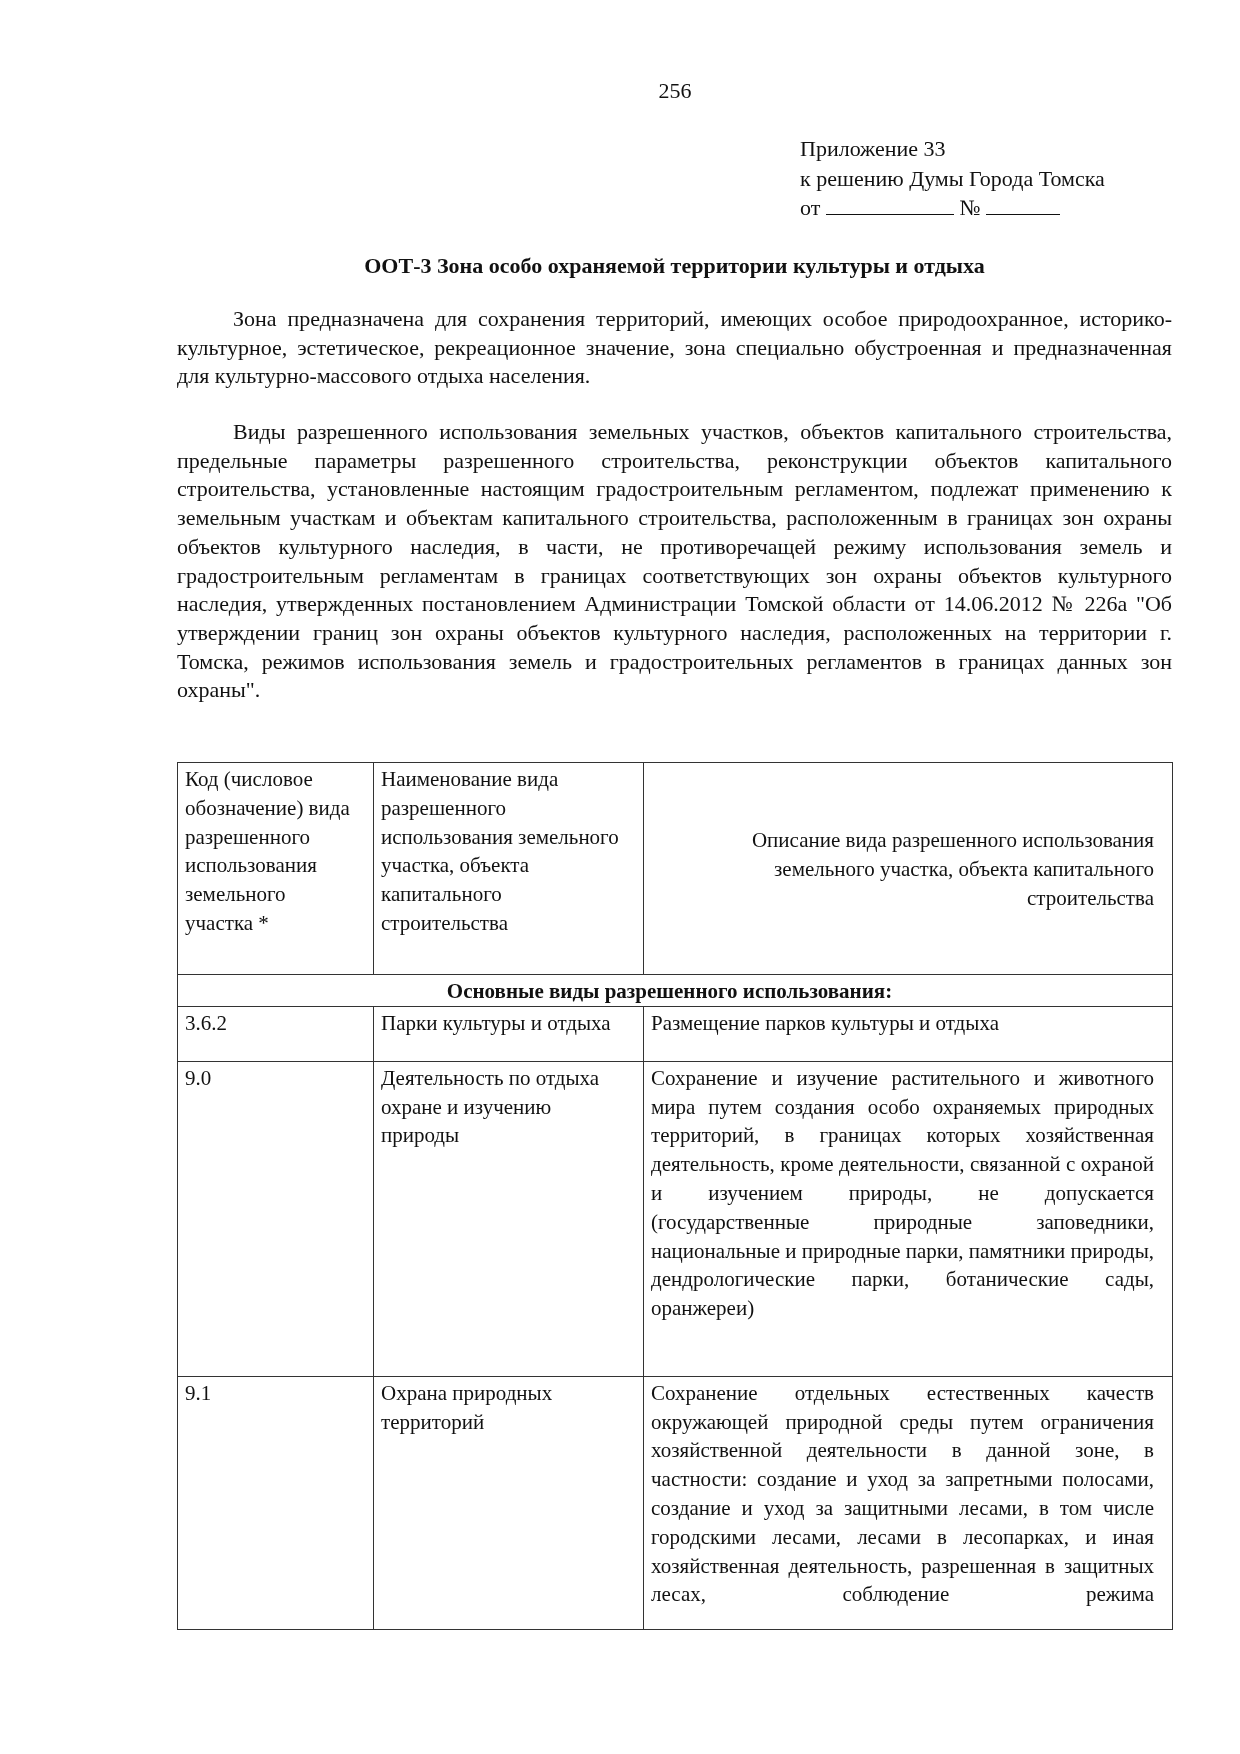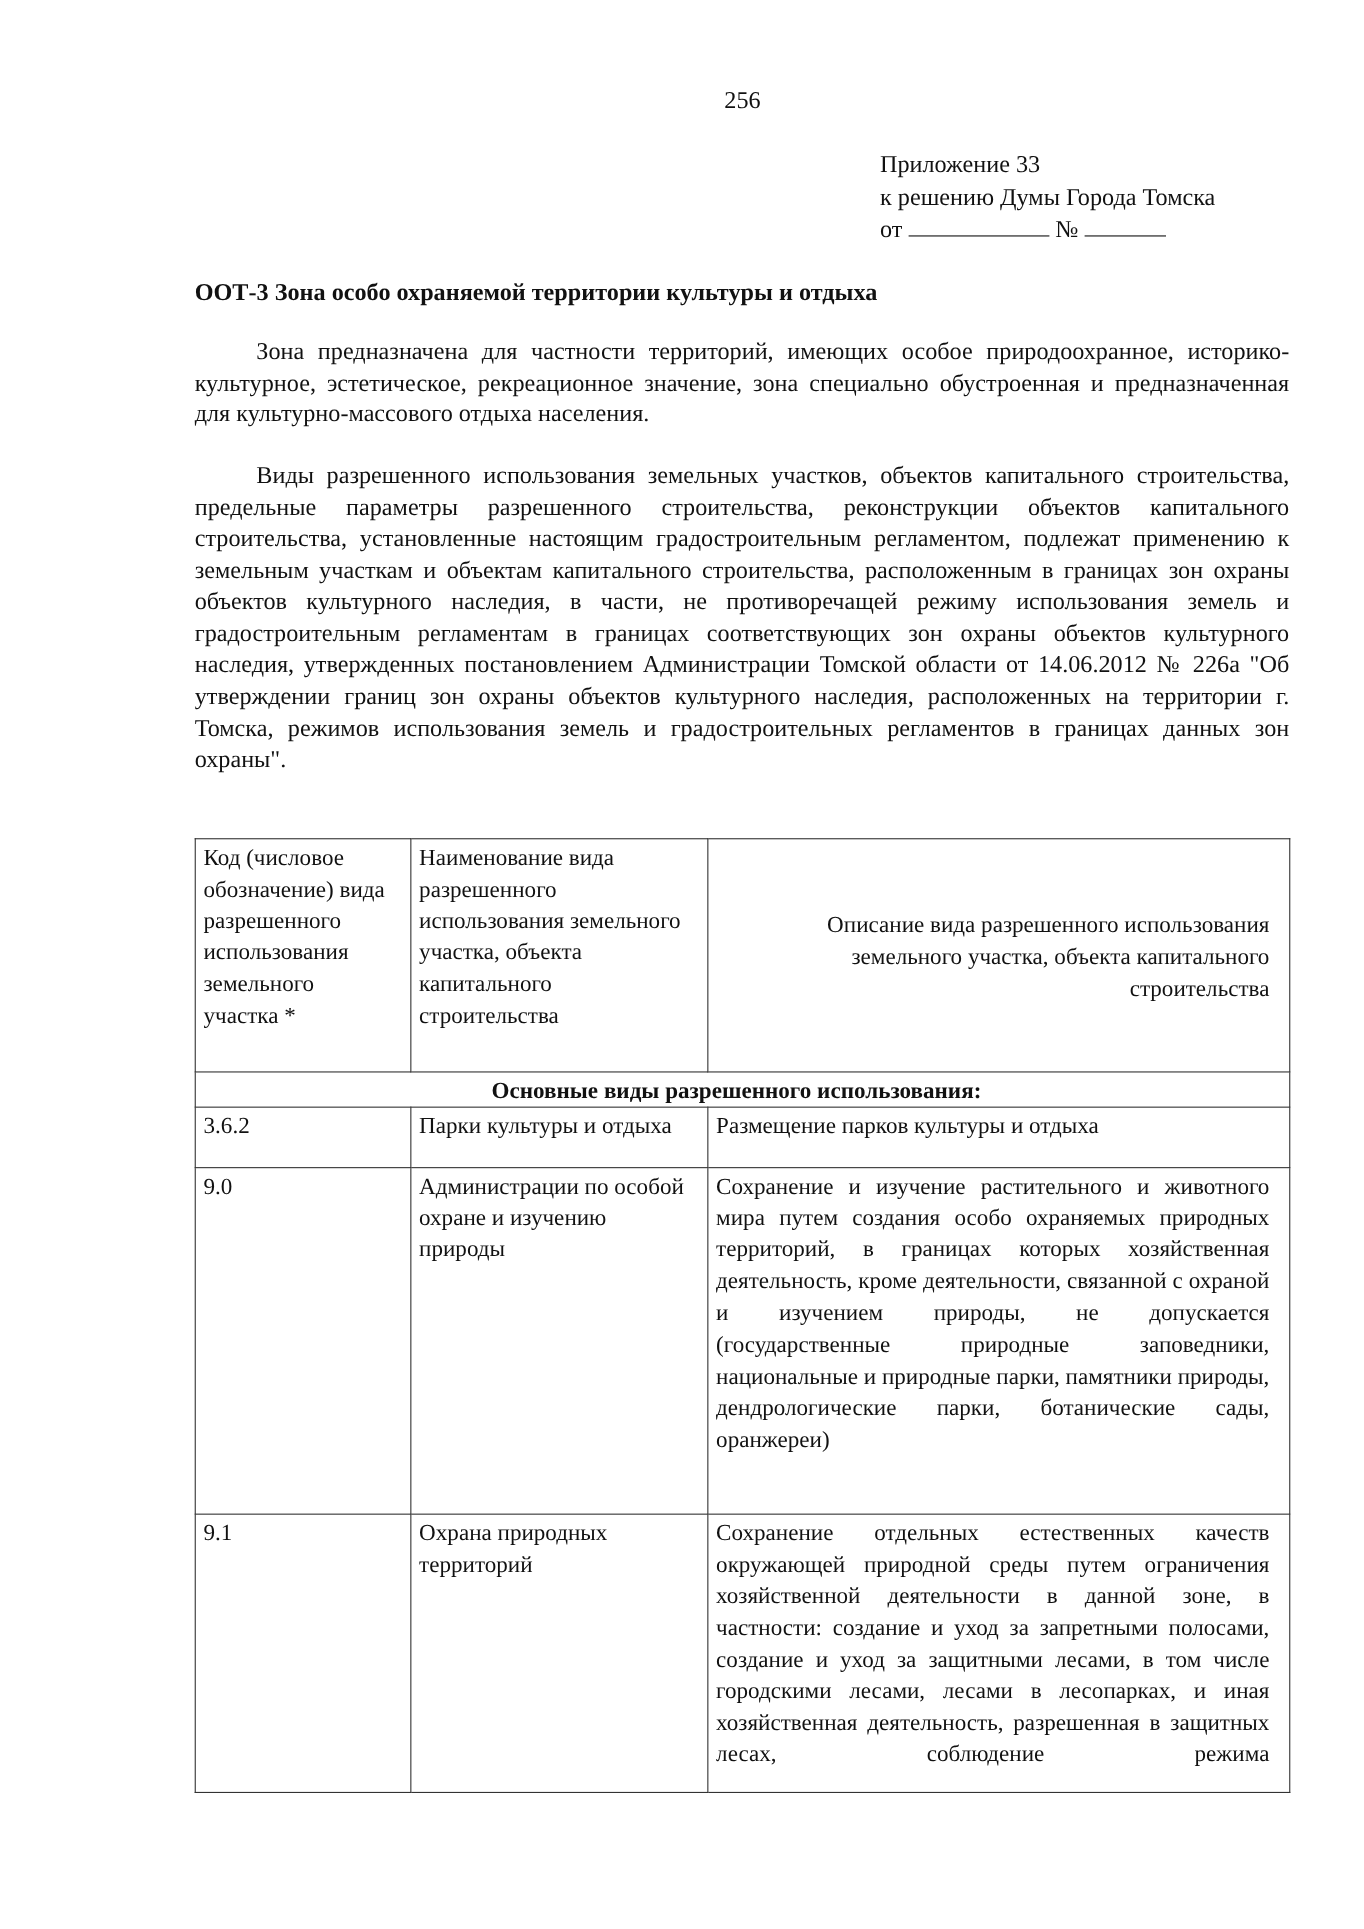"ООТ-3 Зона особо охраняемой территории" .title { text-align: none -> center }
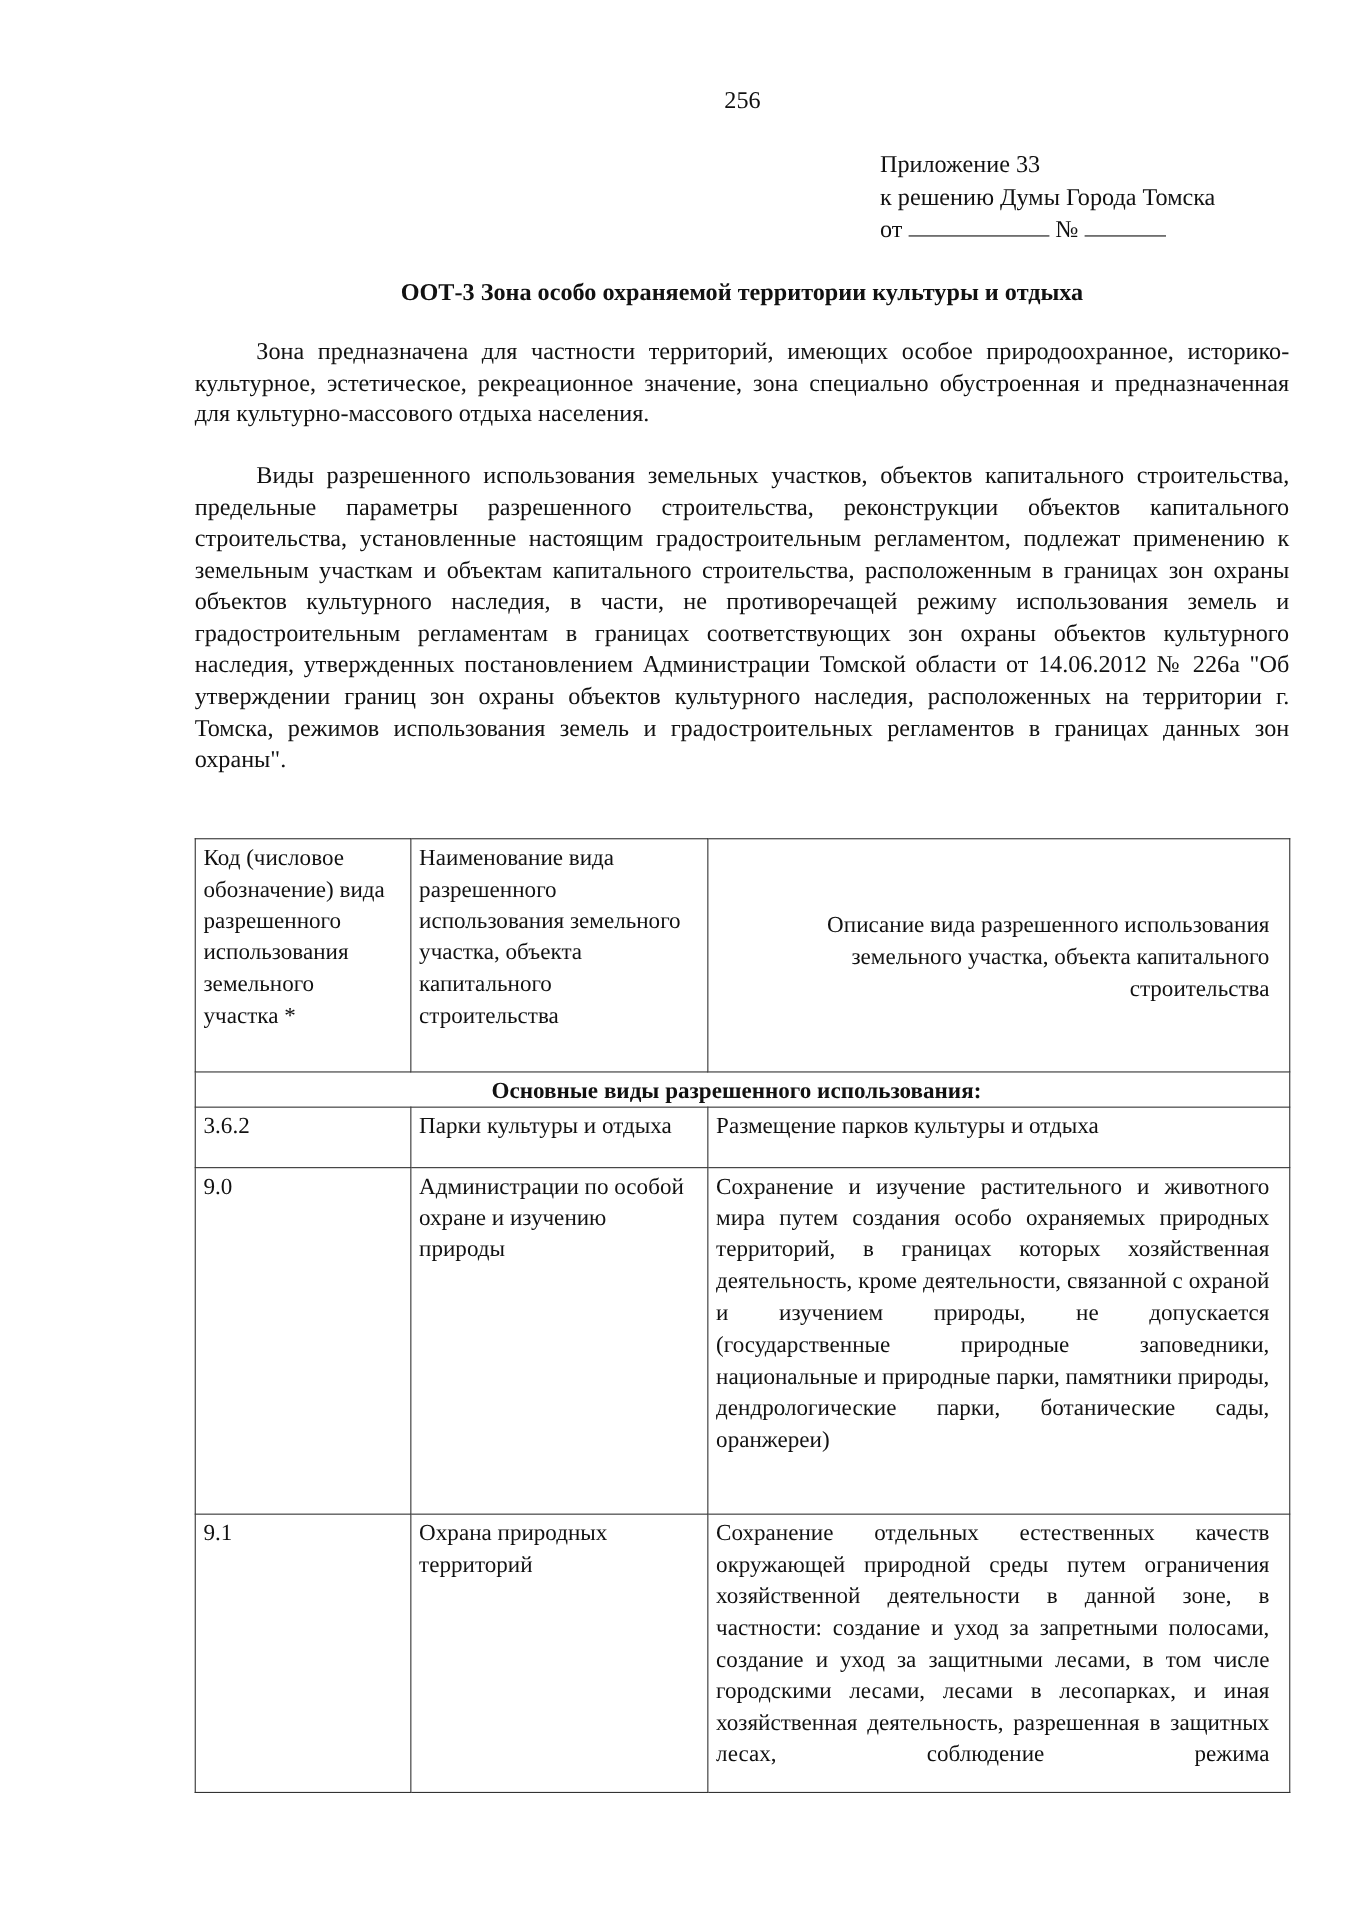"Зона предназначена для частности" p.abs { text: частности -> сохранения }
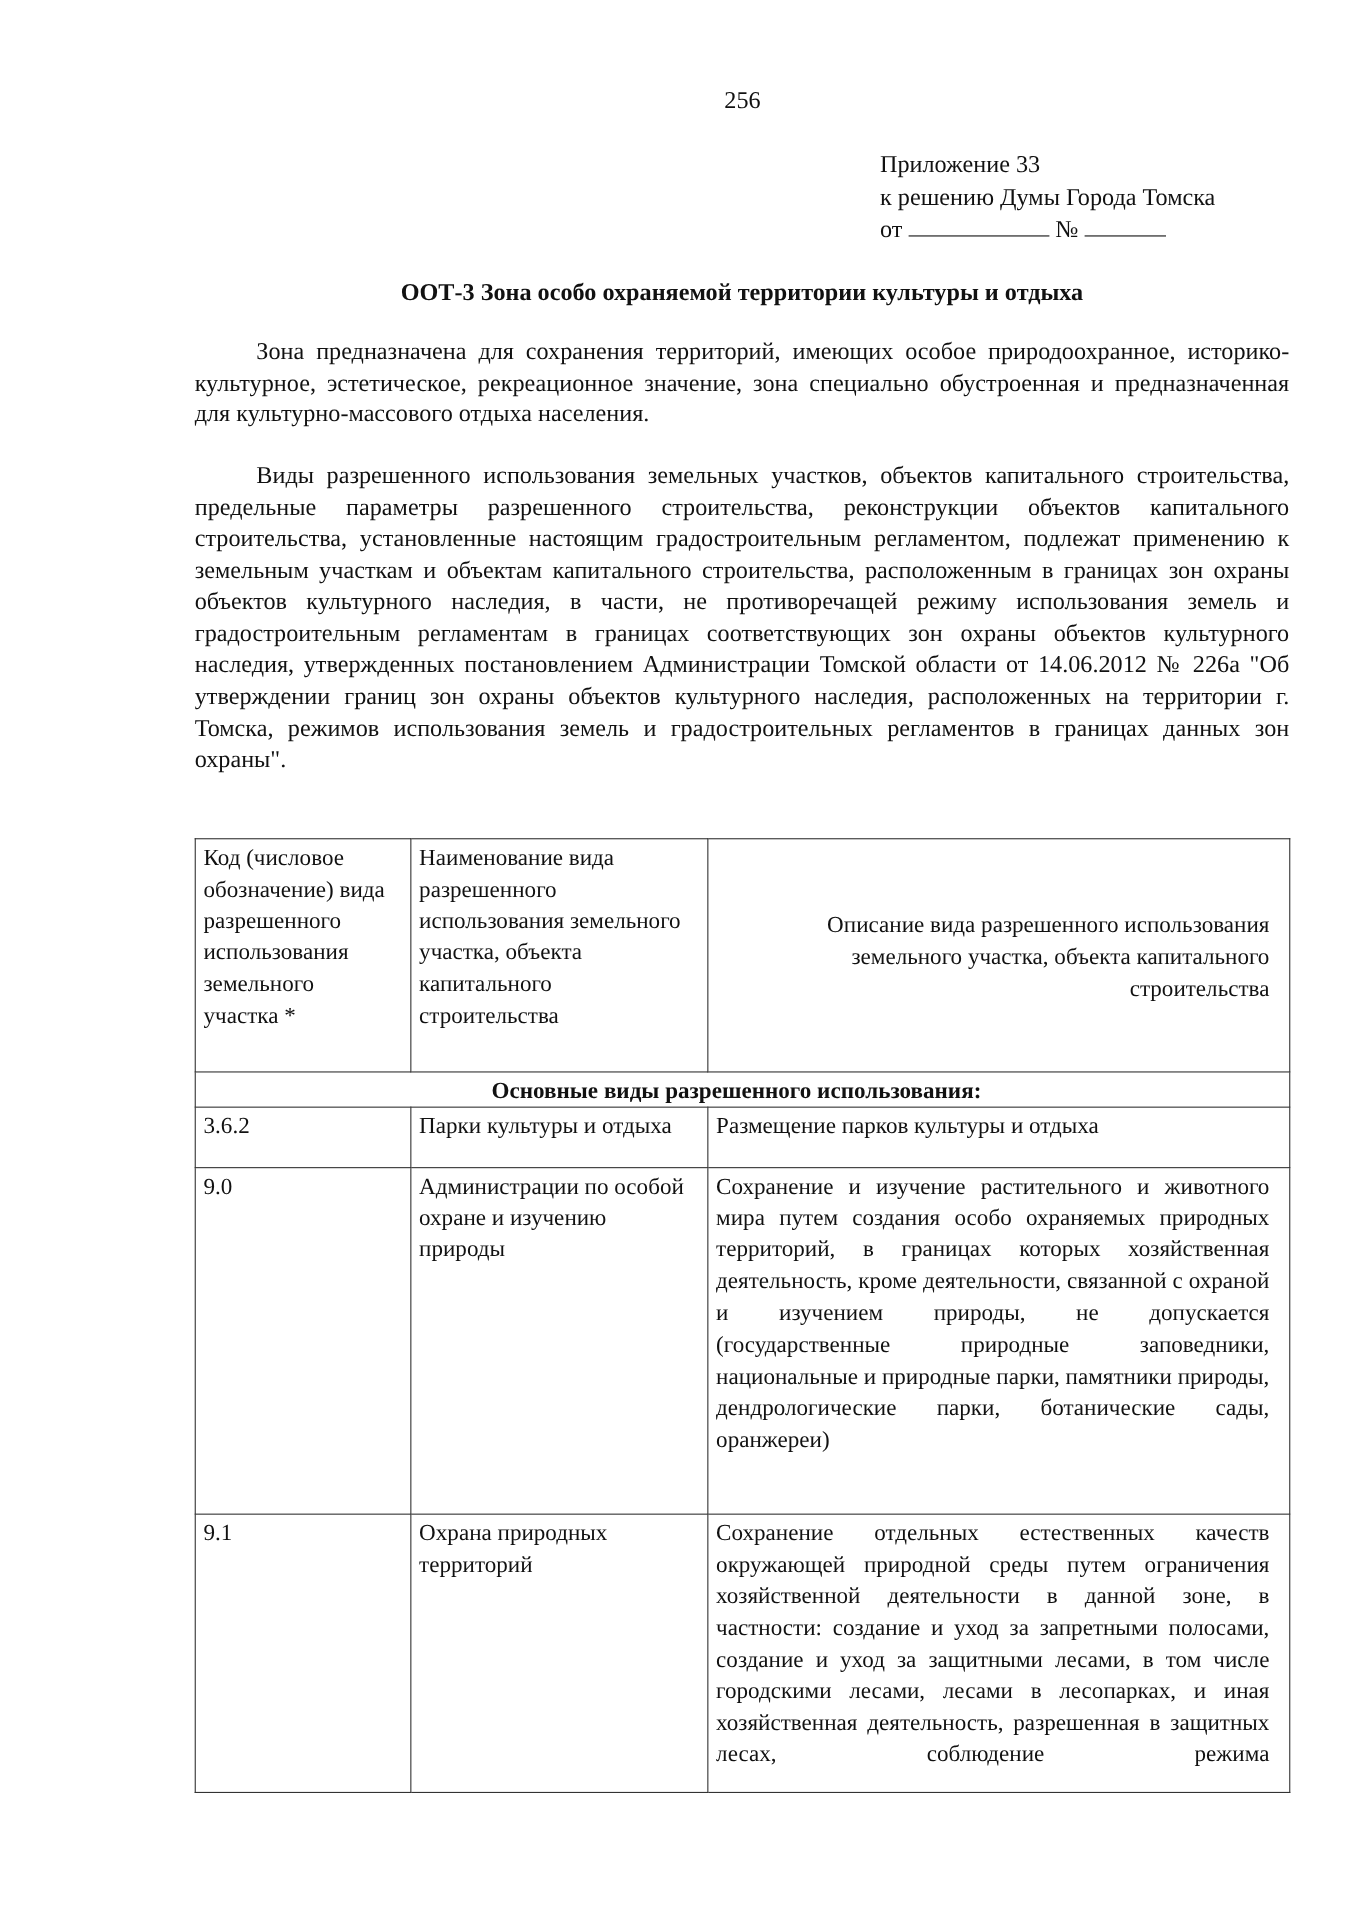"Администрации по особой охране и" td { text: Администрации по особой -> Деятельность по отдыха }
